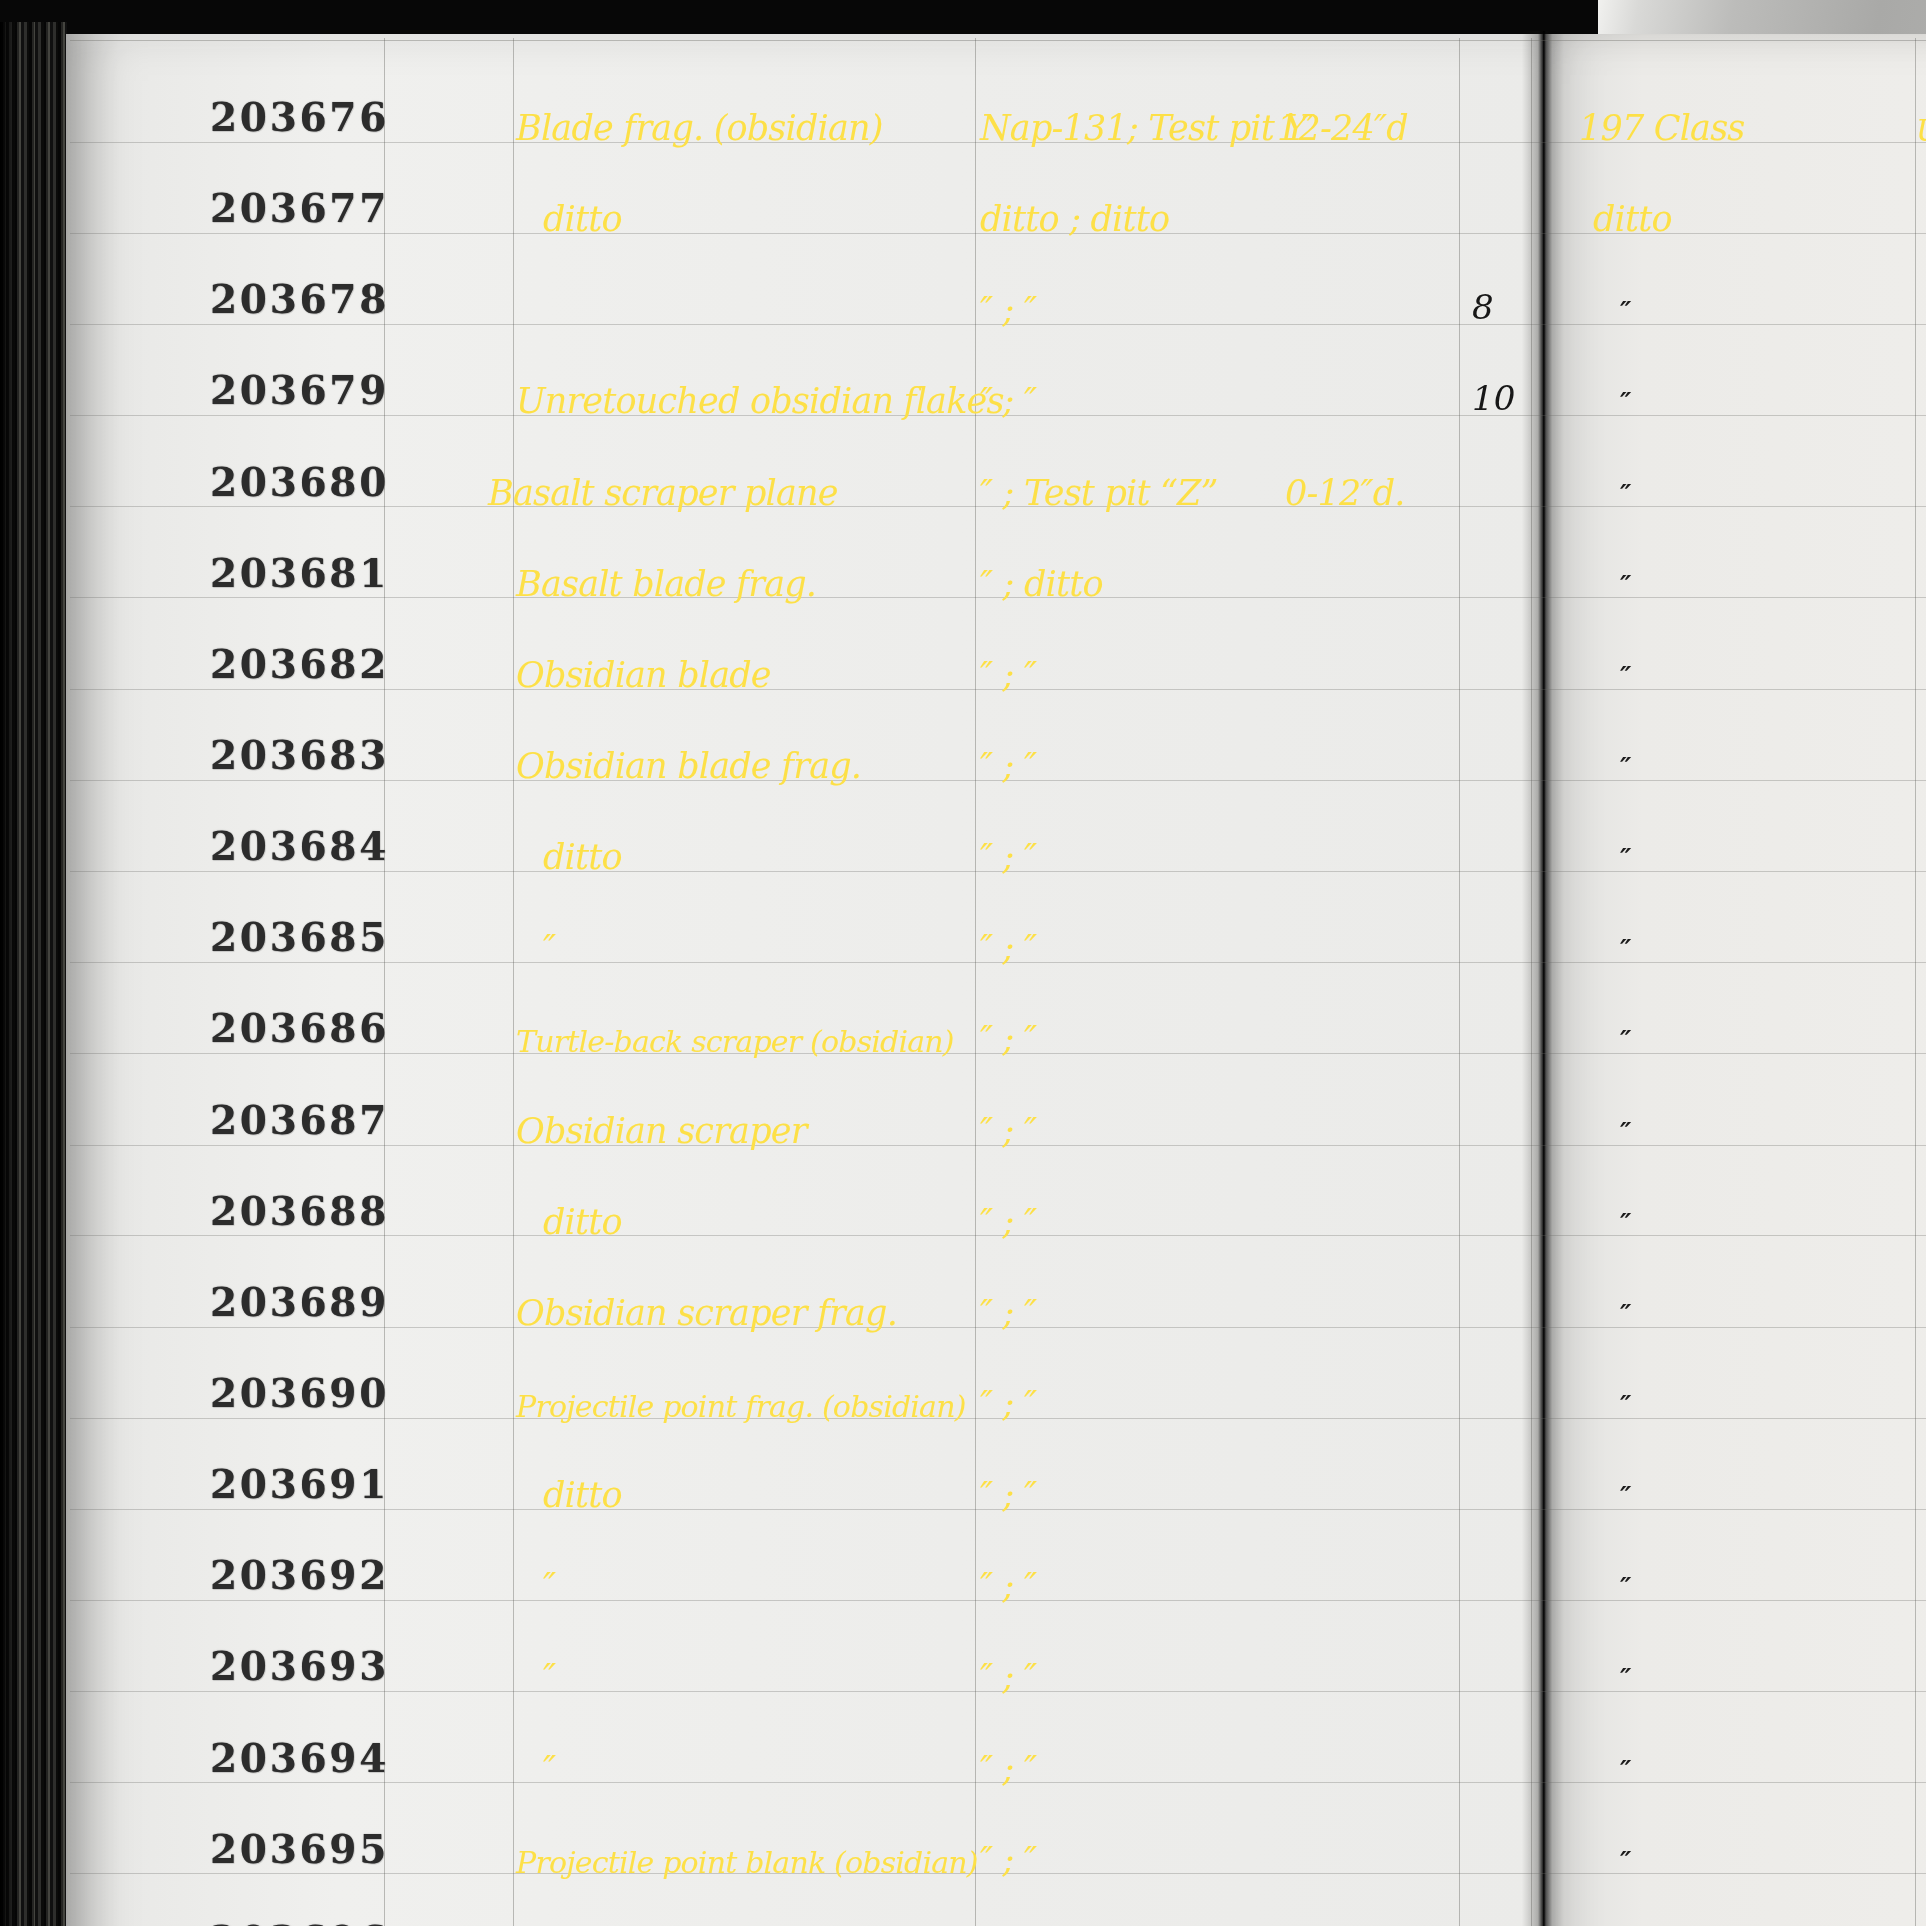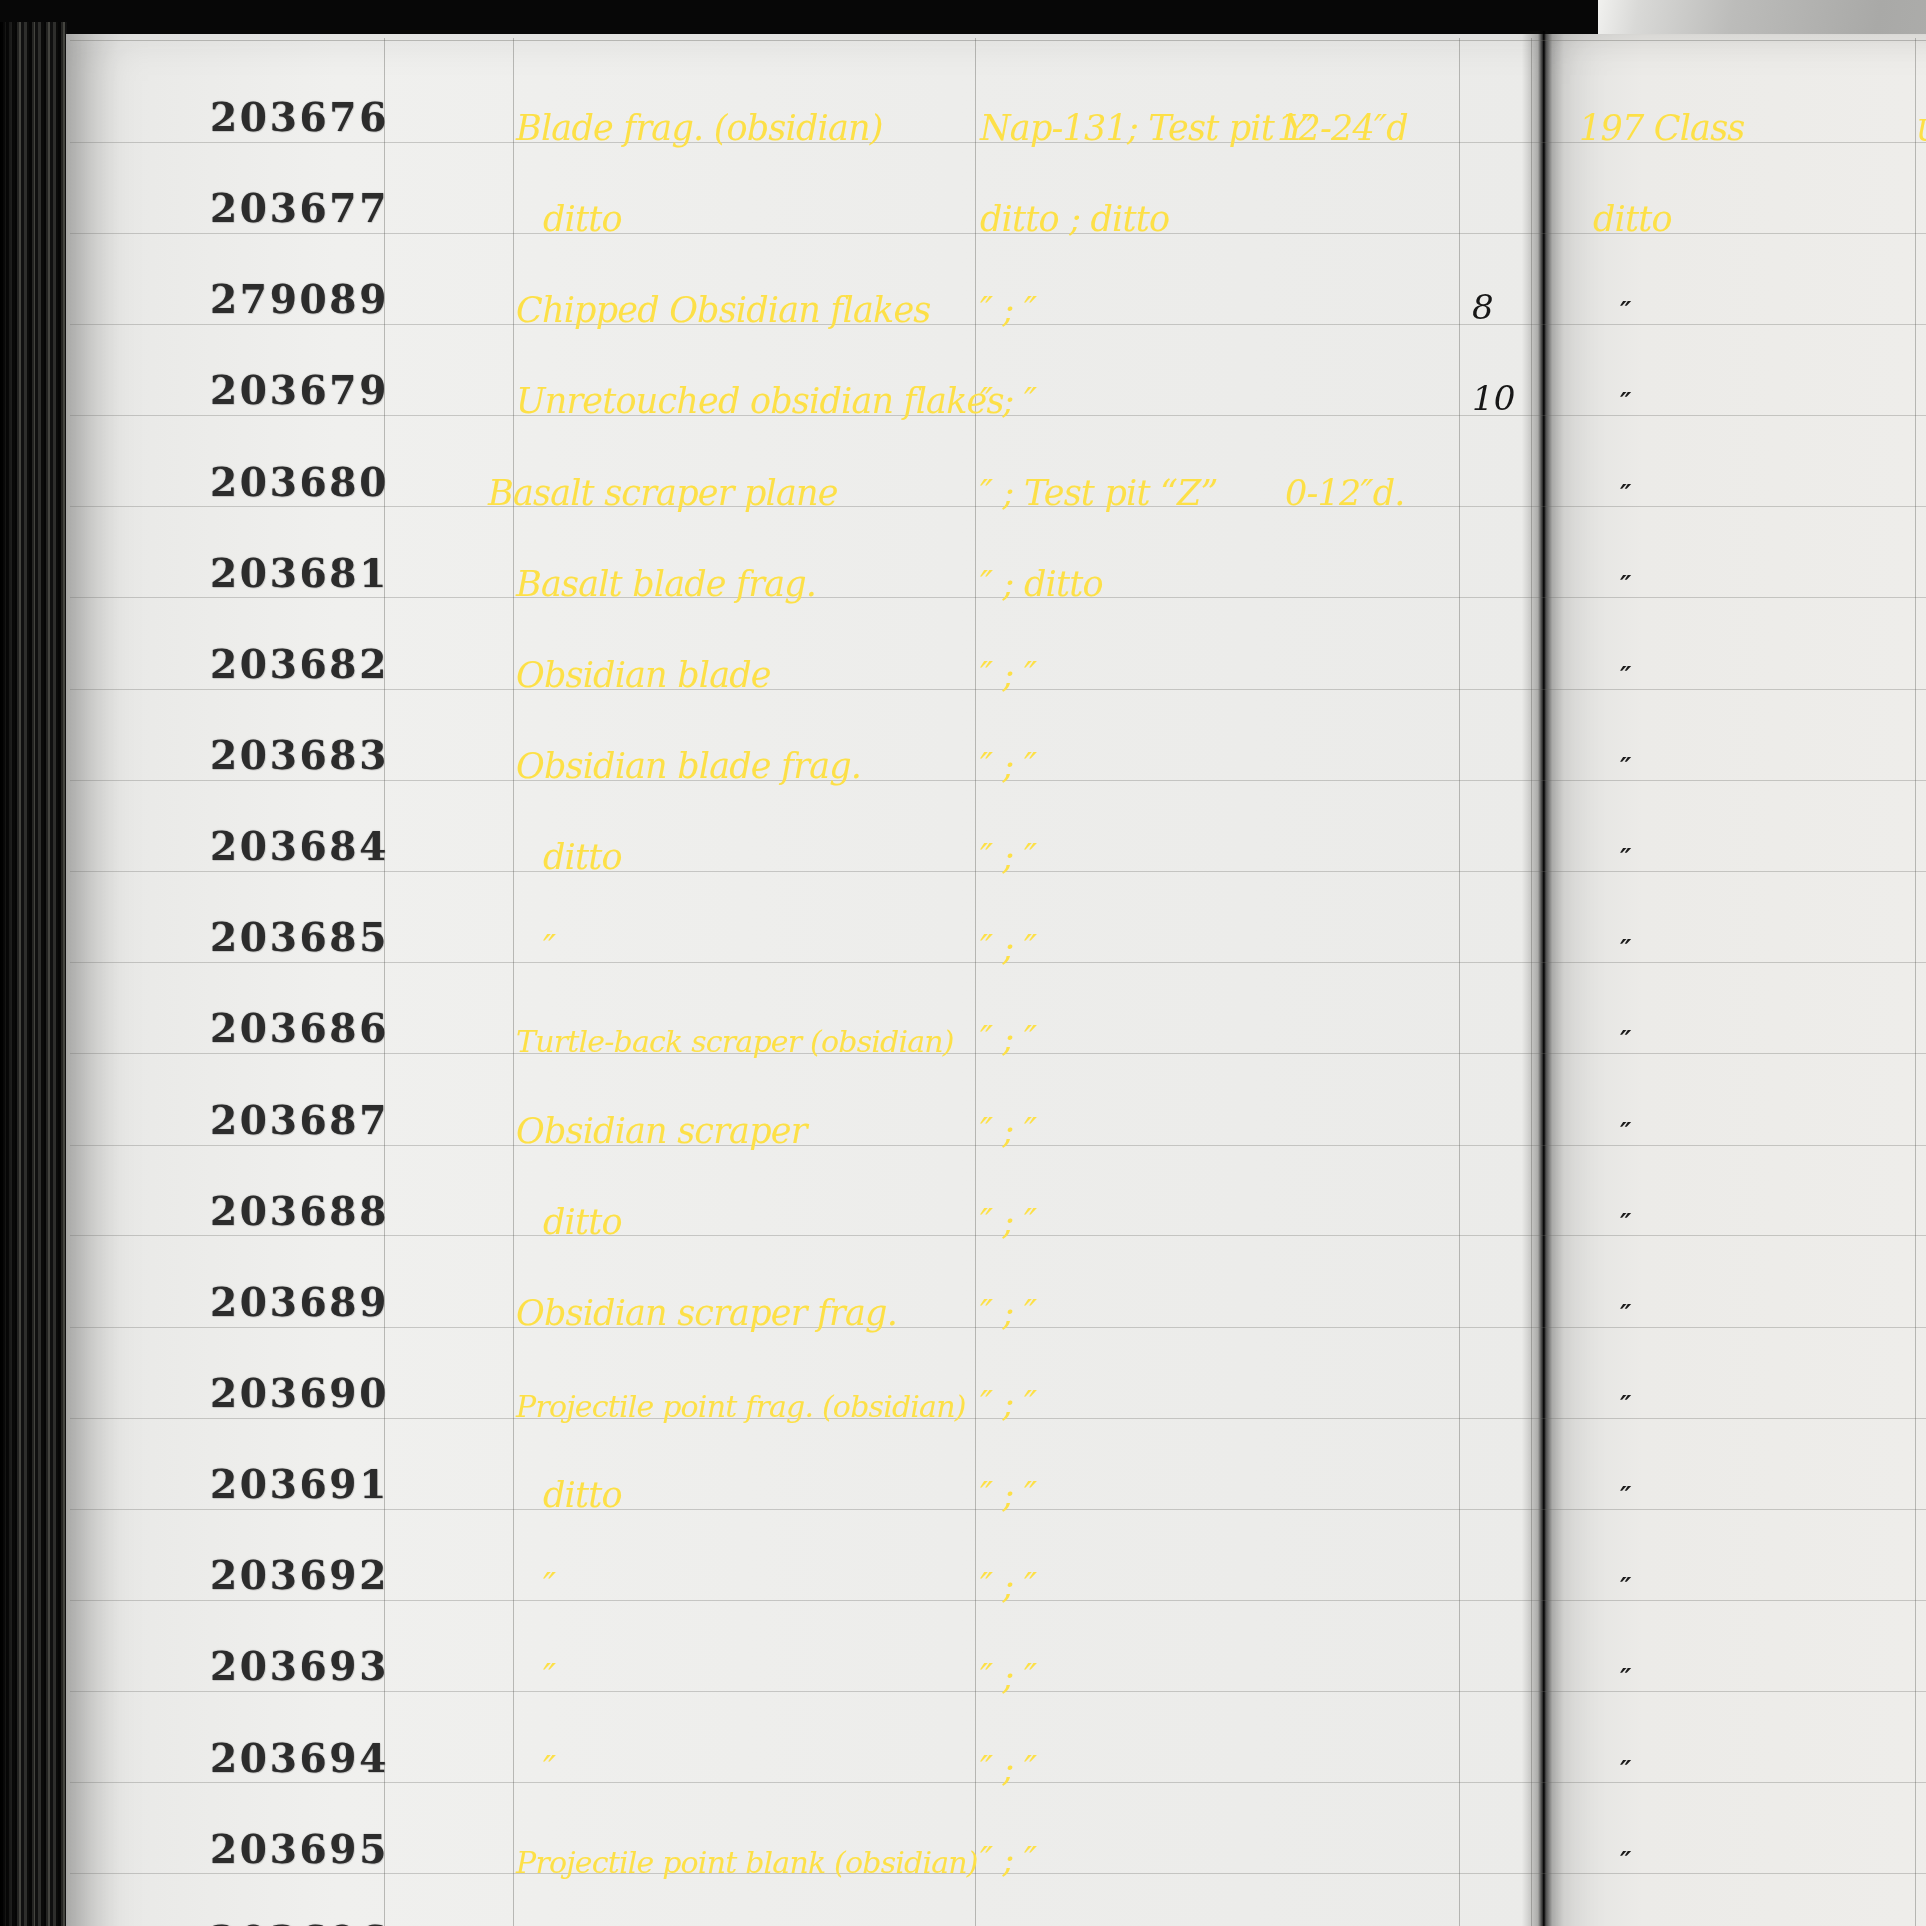"279089" div.cell { text: 279089 -> 203678 }
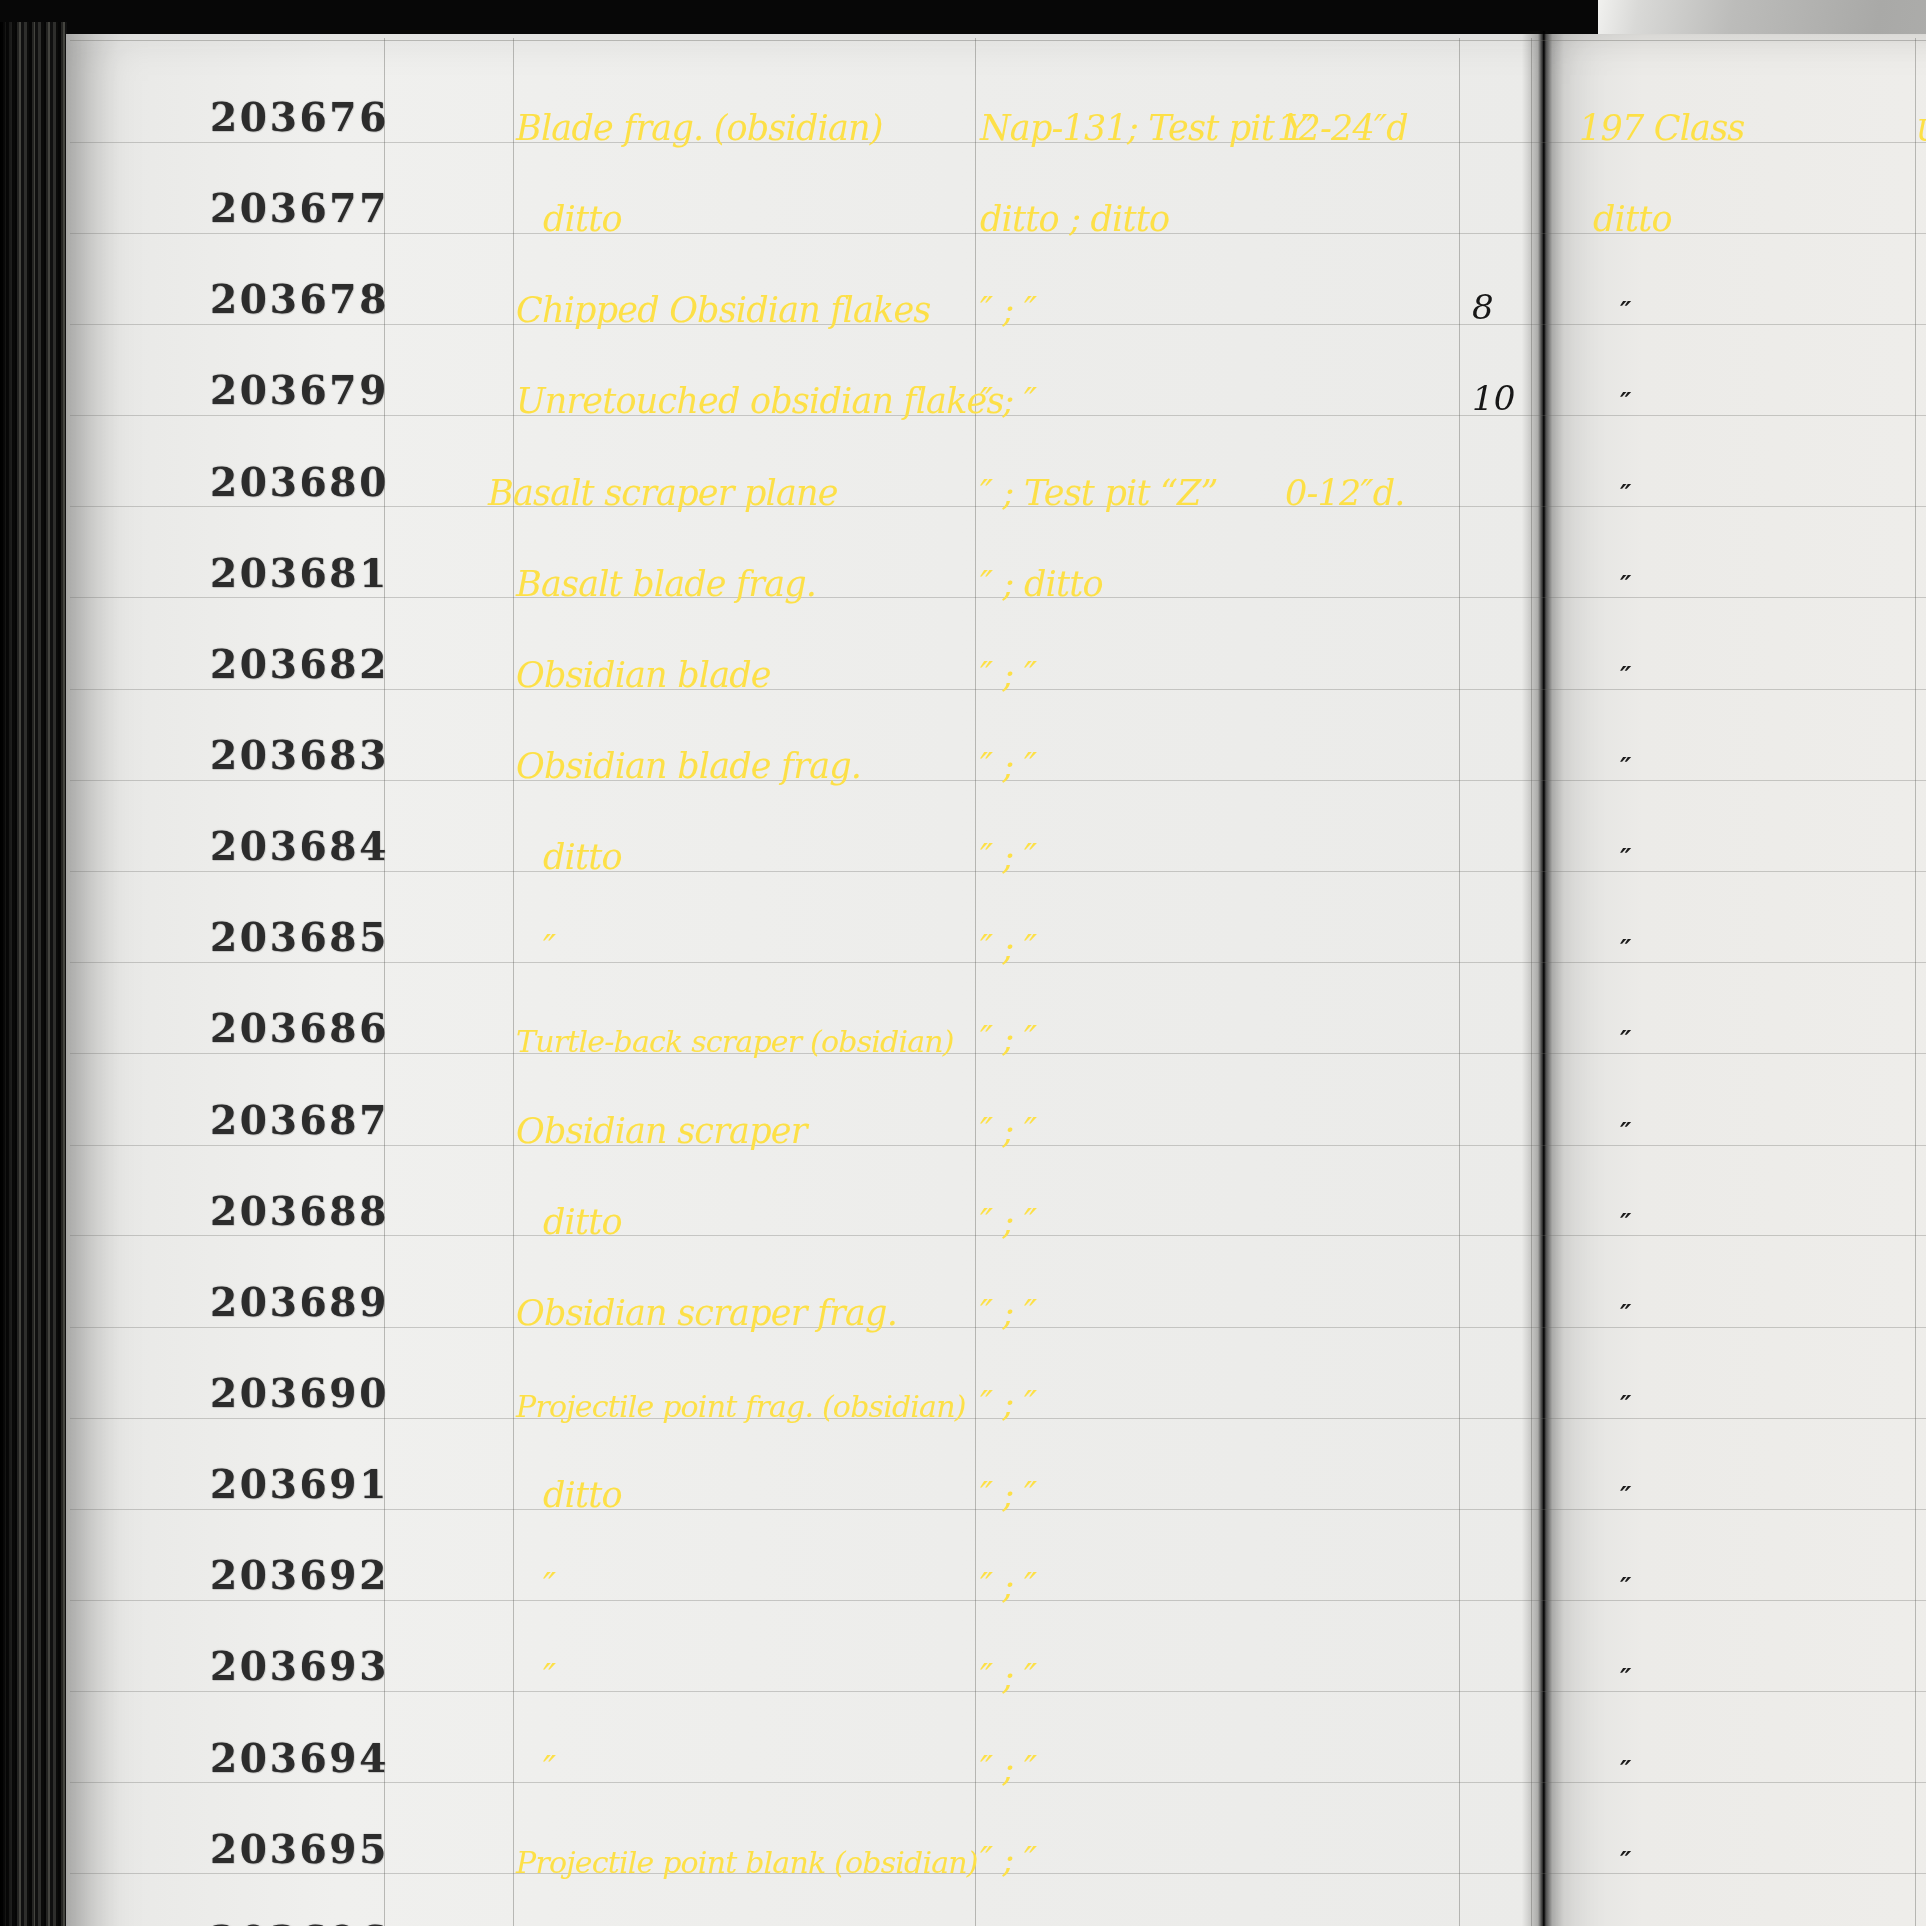"Chipped Obsidian flakes" div.cell { html: <div>Chipped Obsidian flakes</div> -> none }
